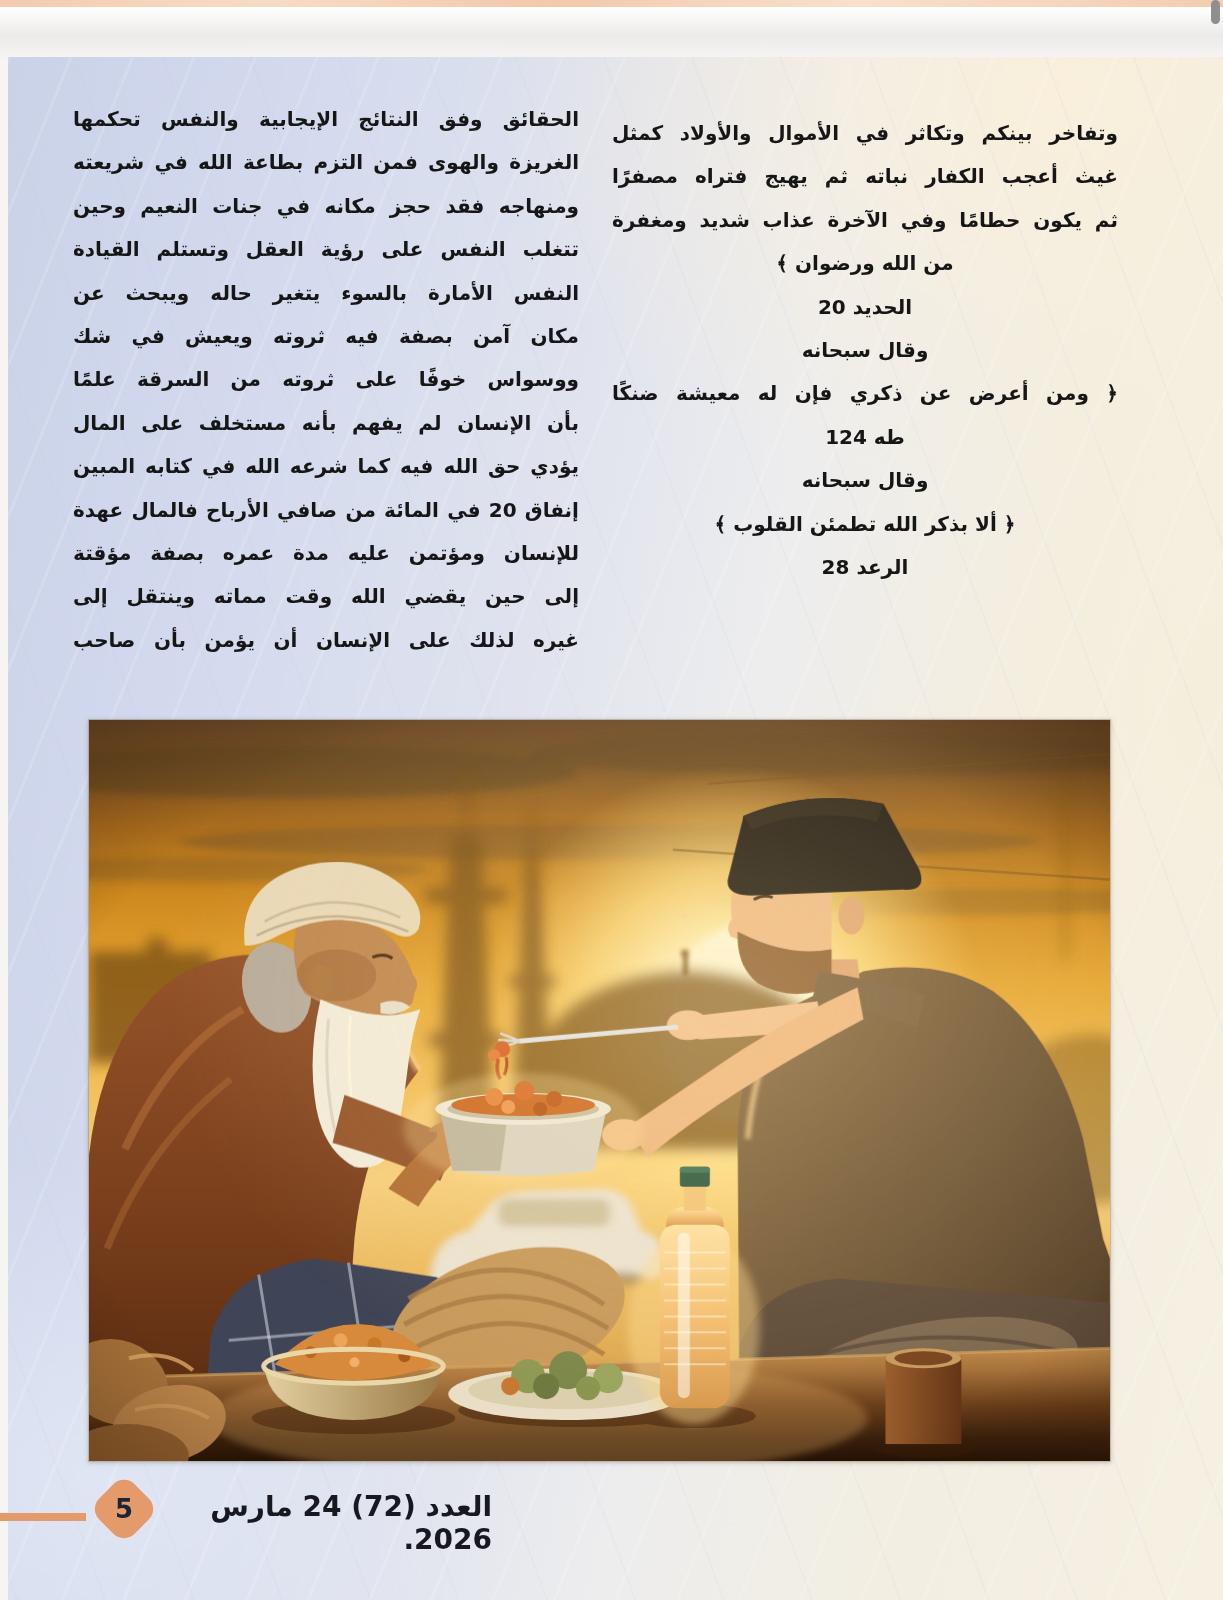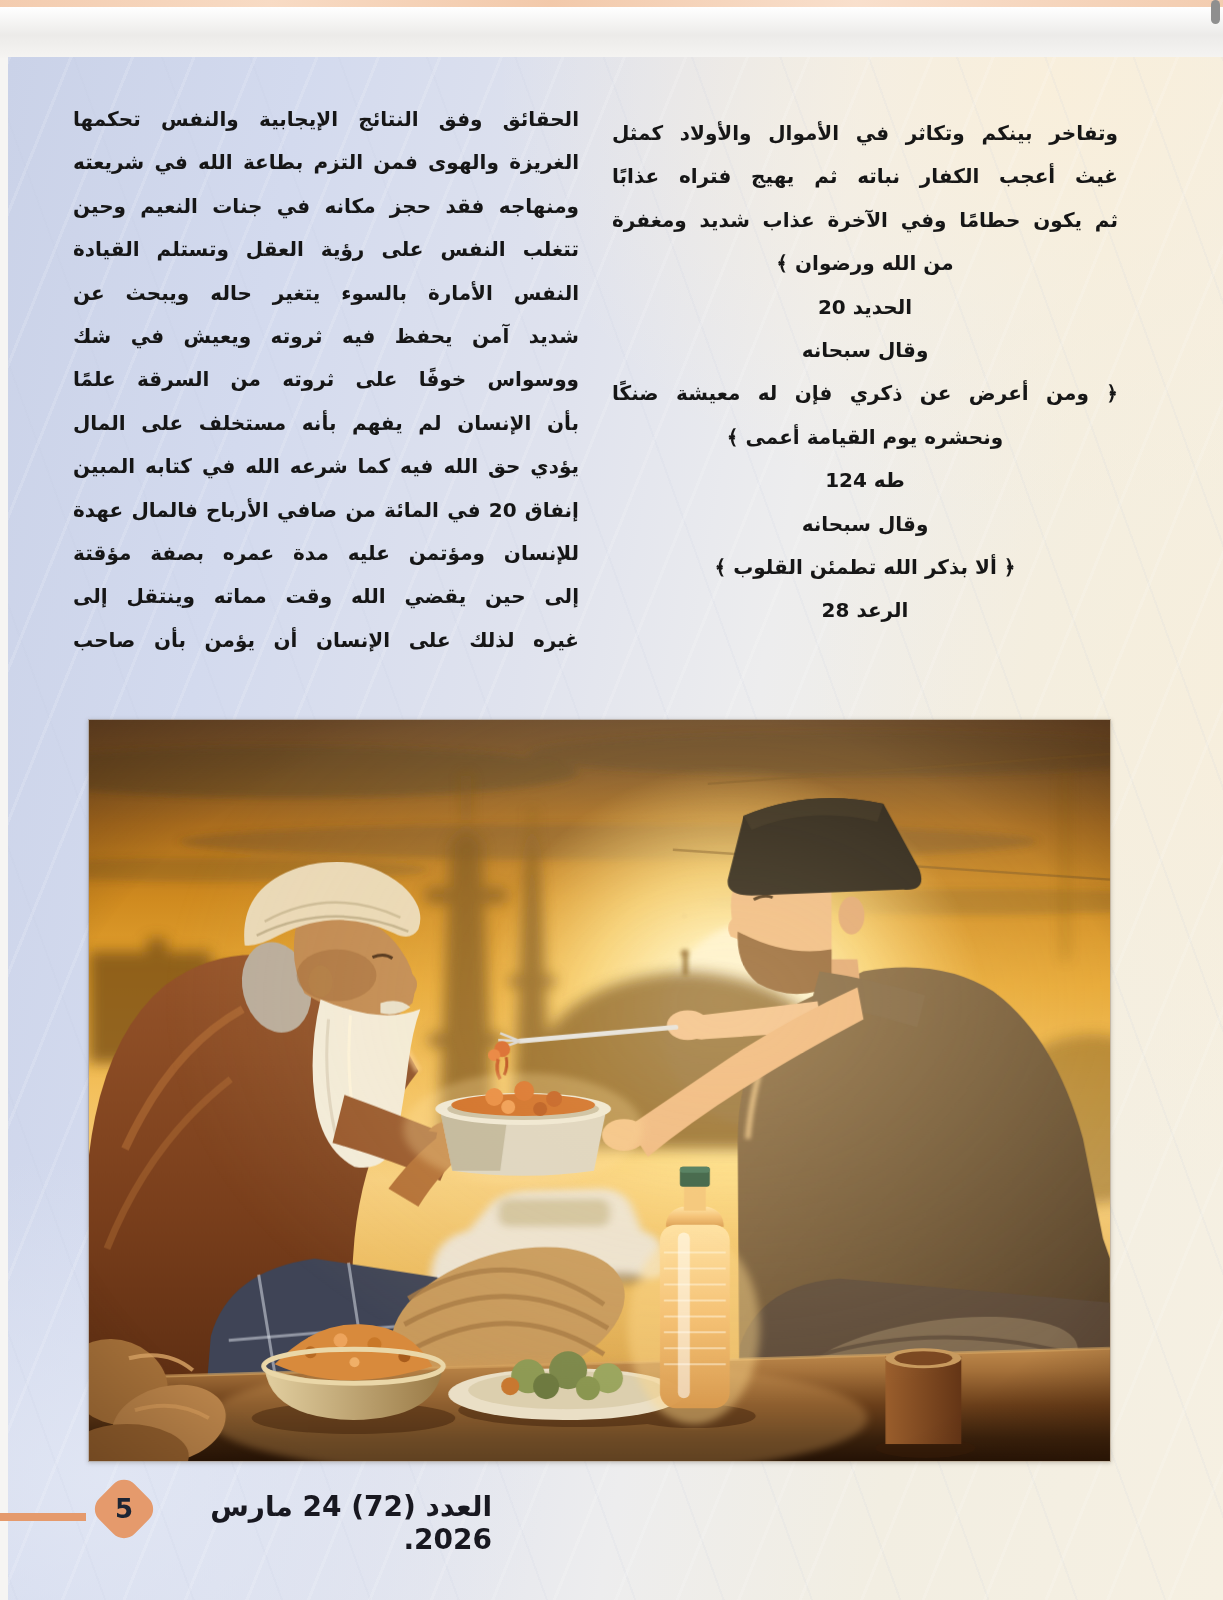"غيث أعجب الكفار نباته ثم" div.tline { text: عذابًا -> مصفرًا }
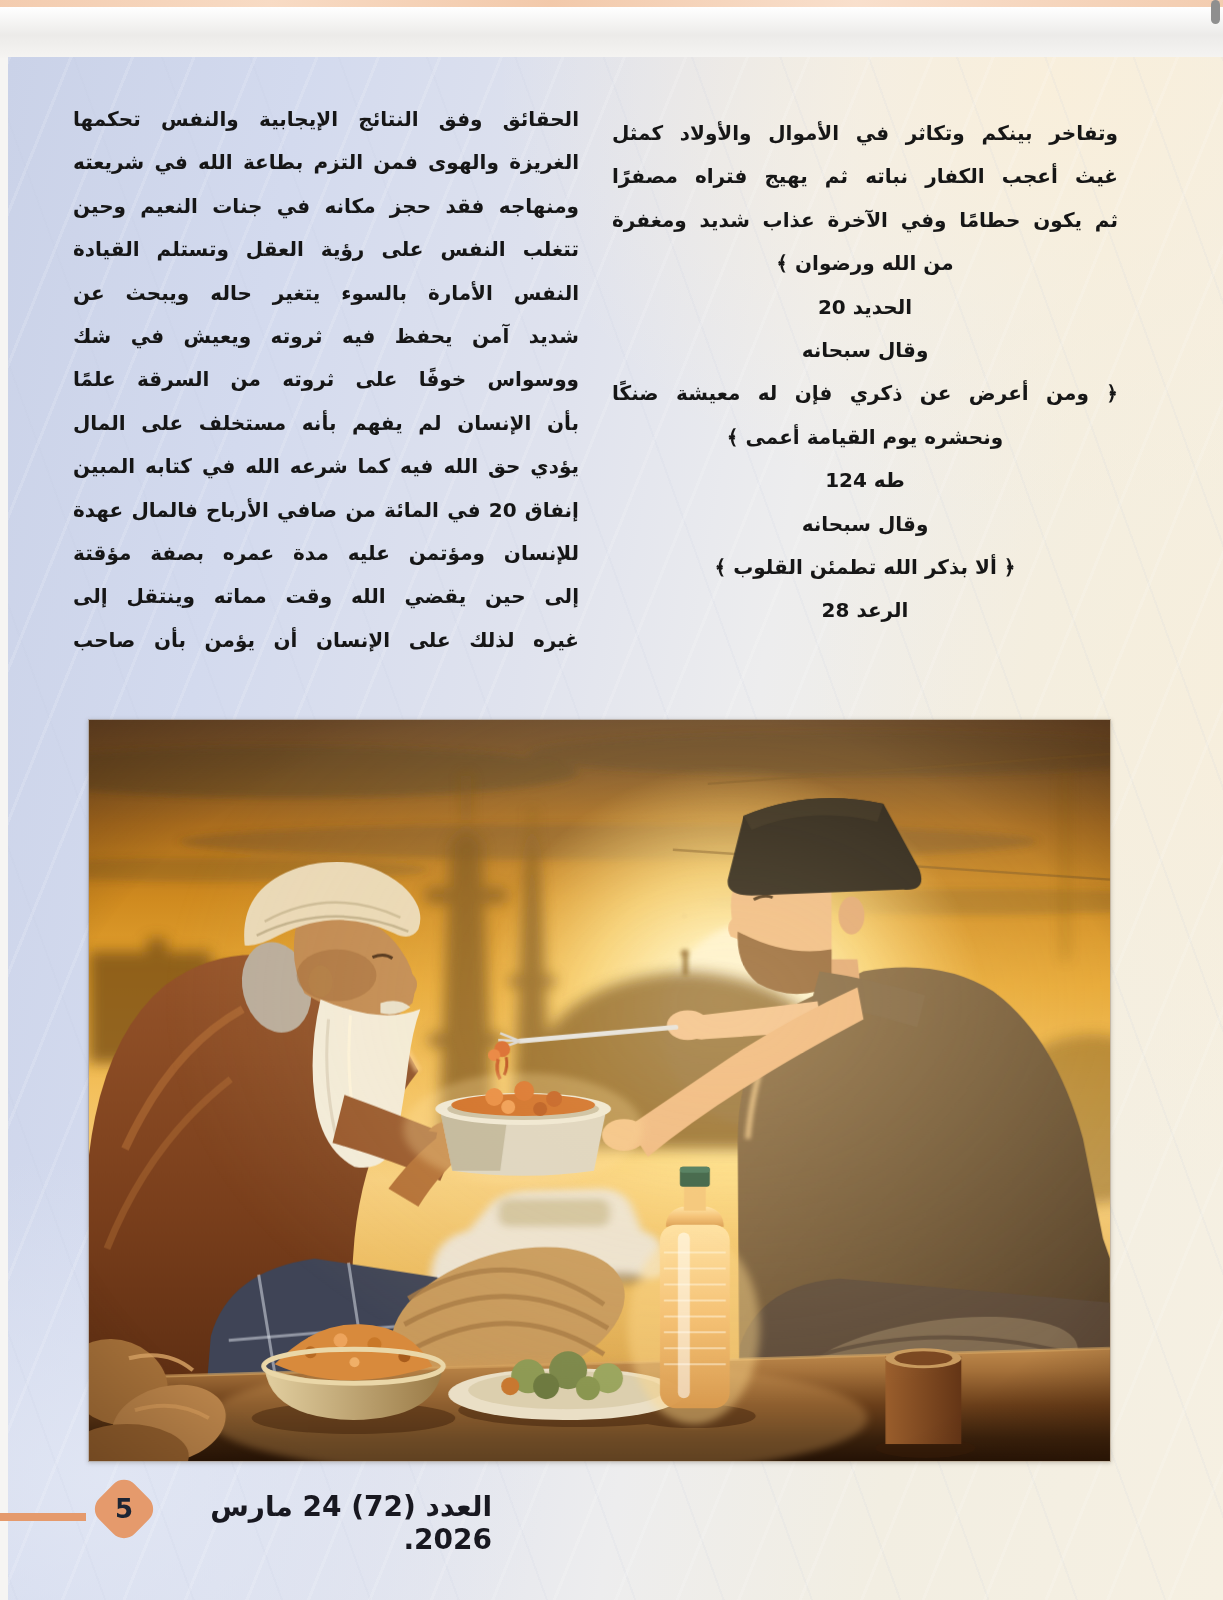"شديد آمن يحفظ فيه ثروته" div.tline { text: شديد آمن يحفظ -> مكان آمن بصفة }
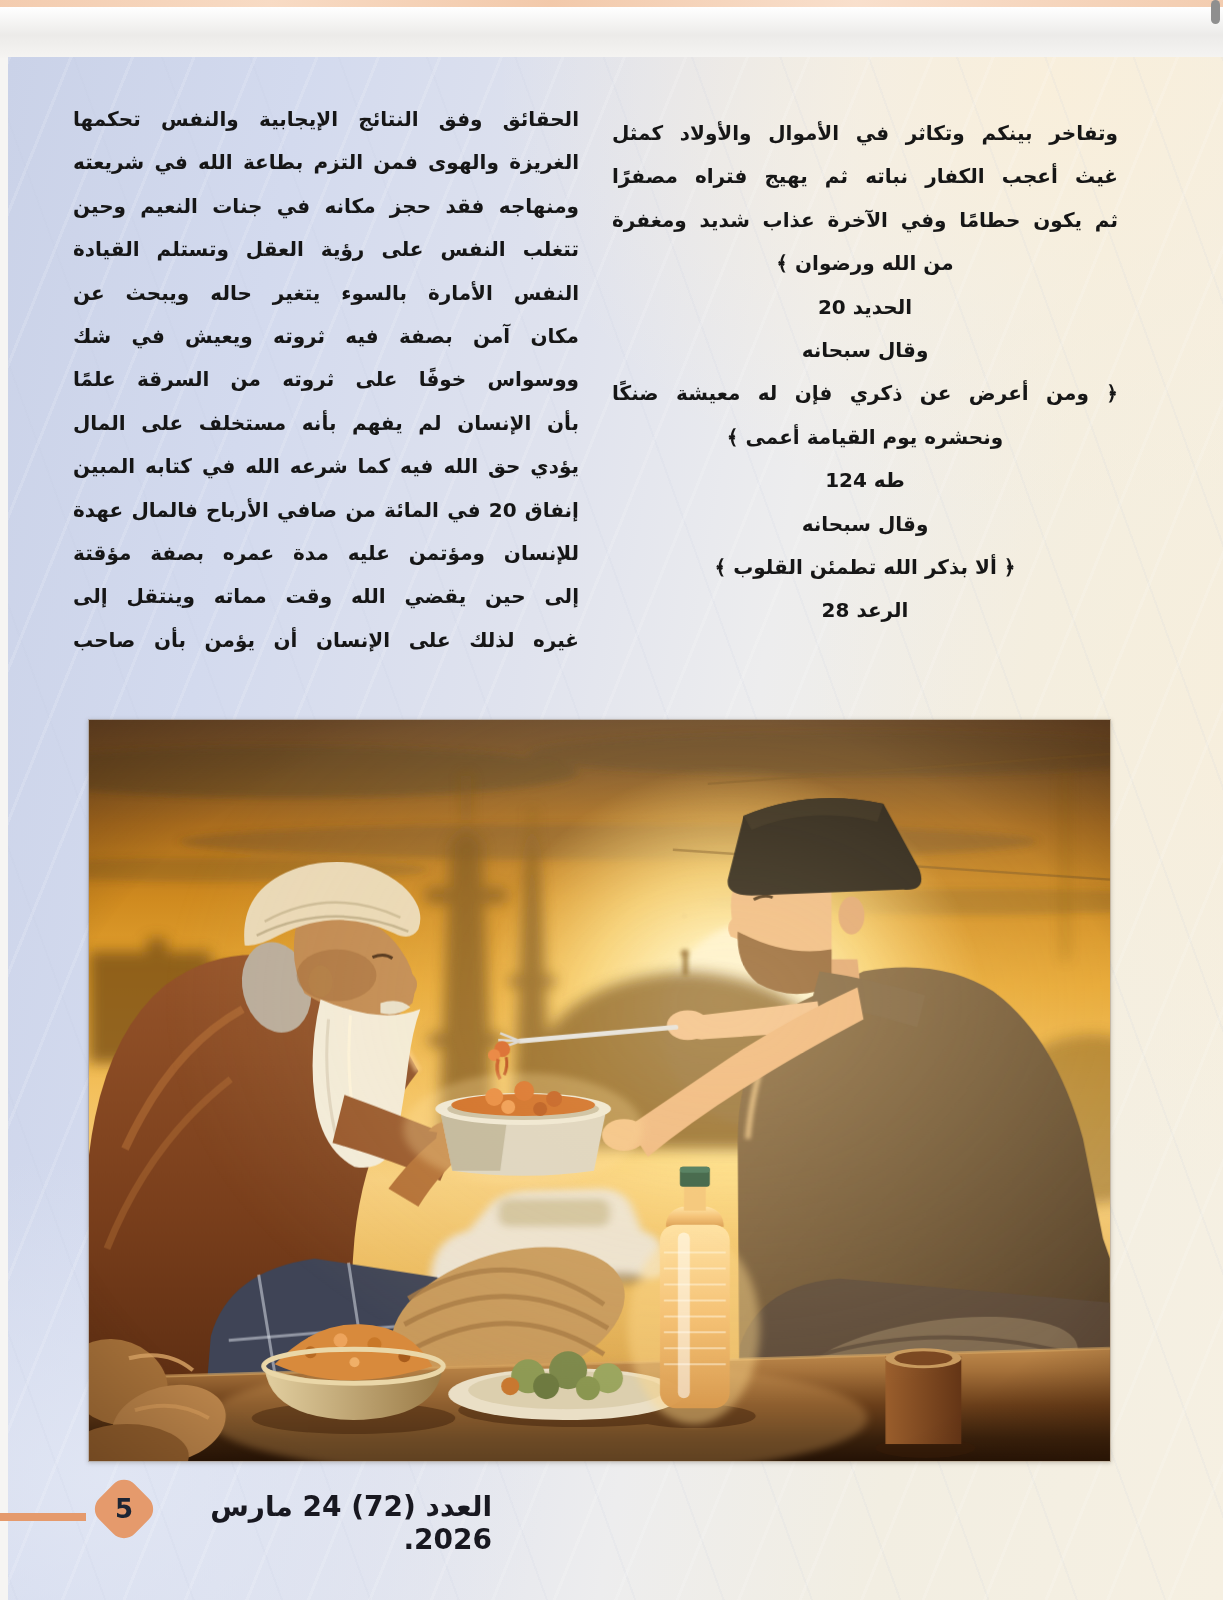"ونحشره يوم القيامة أعمى ﴾" div.tline { html: <div>ونحشره يوم القيامة أعمى ﴾</div> -> none }
